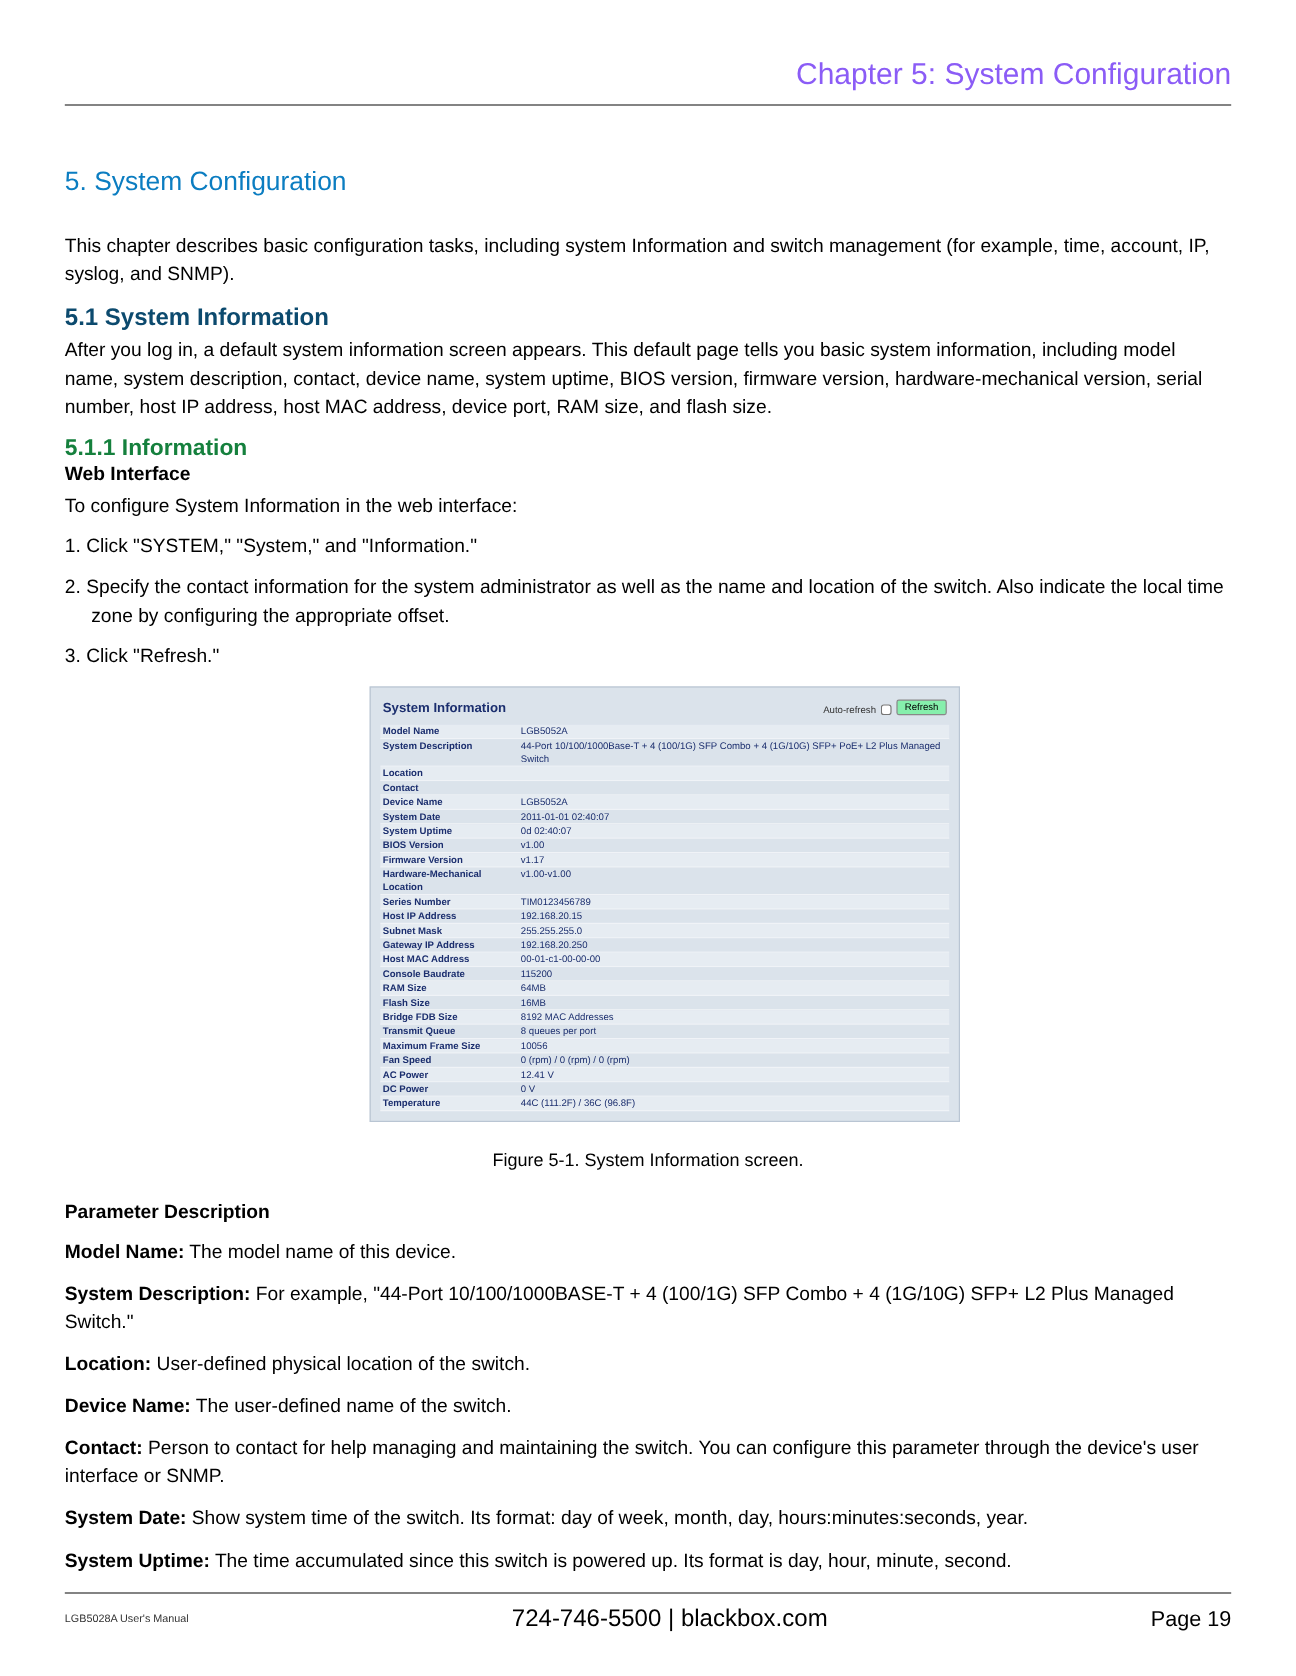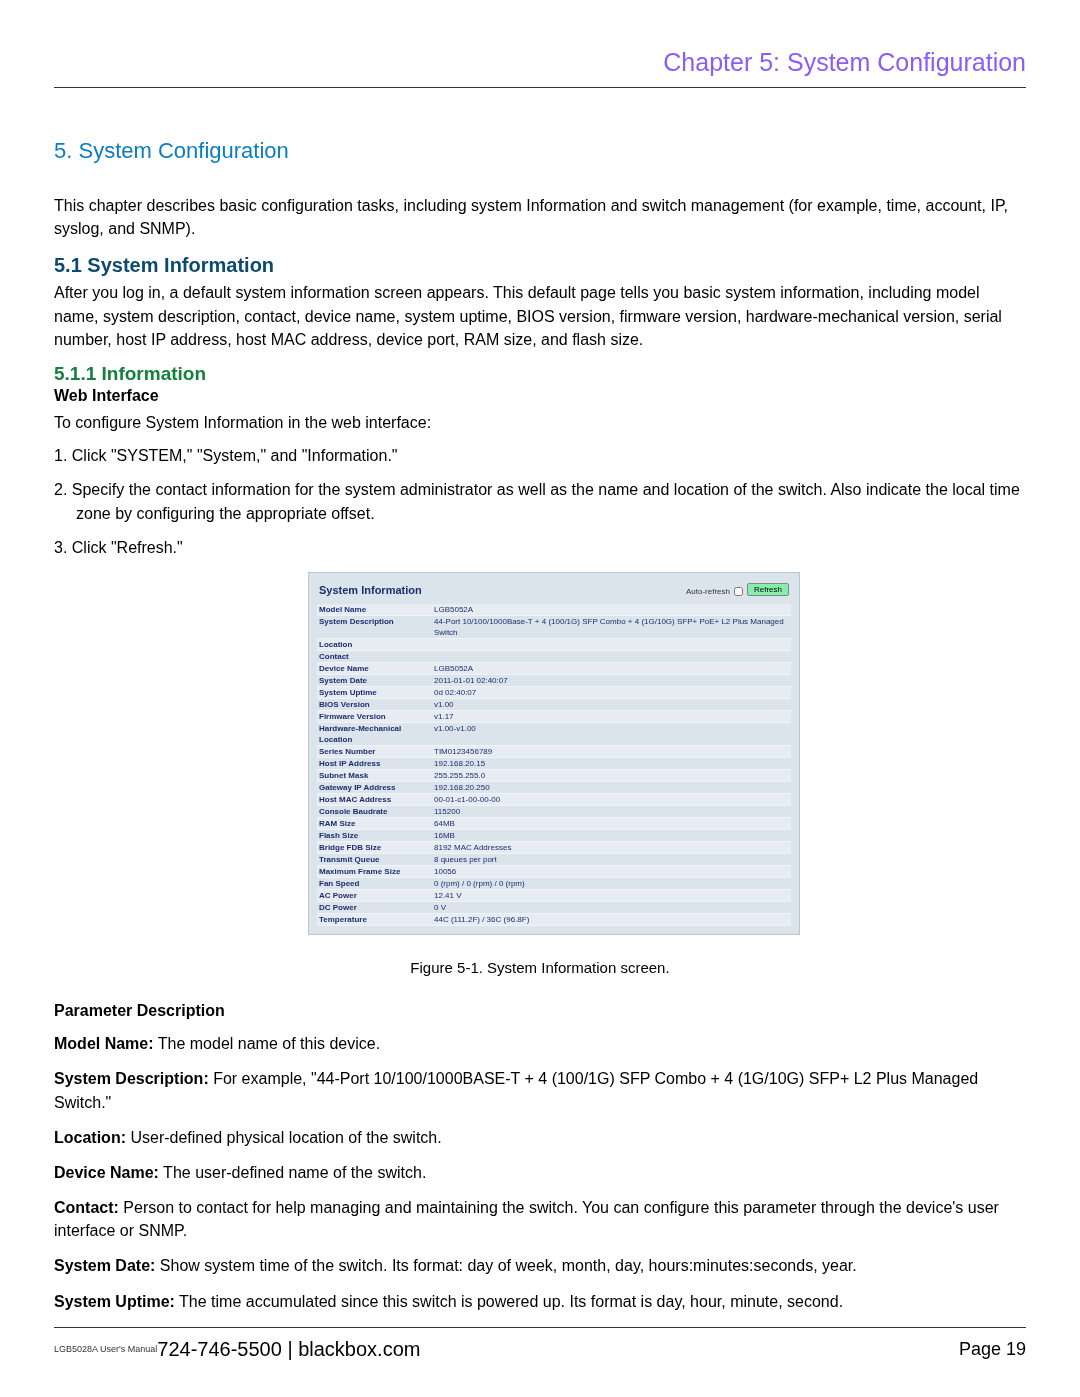"724-746-5500 | blackbox.com" .footer-center { text-align: left -> center }
